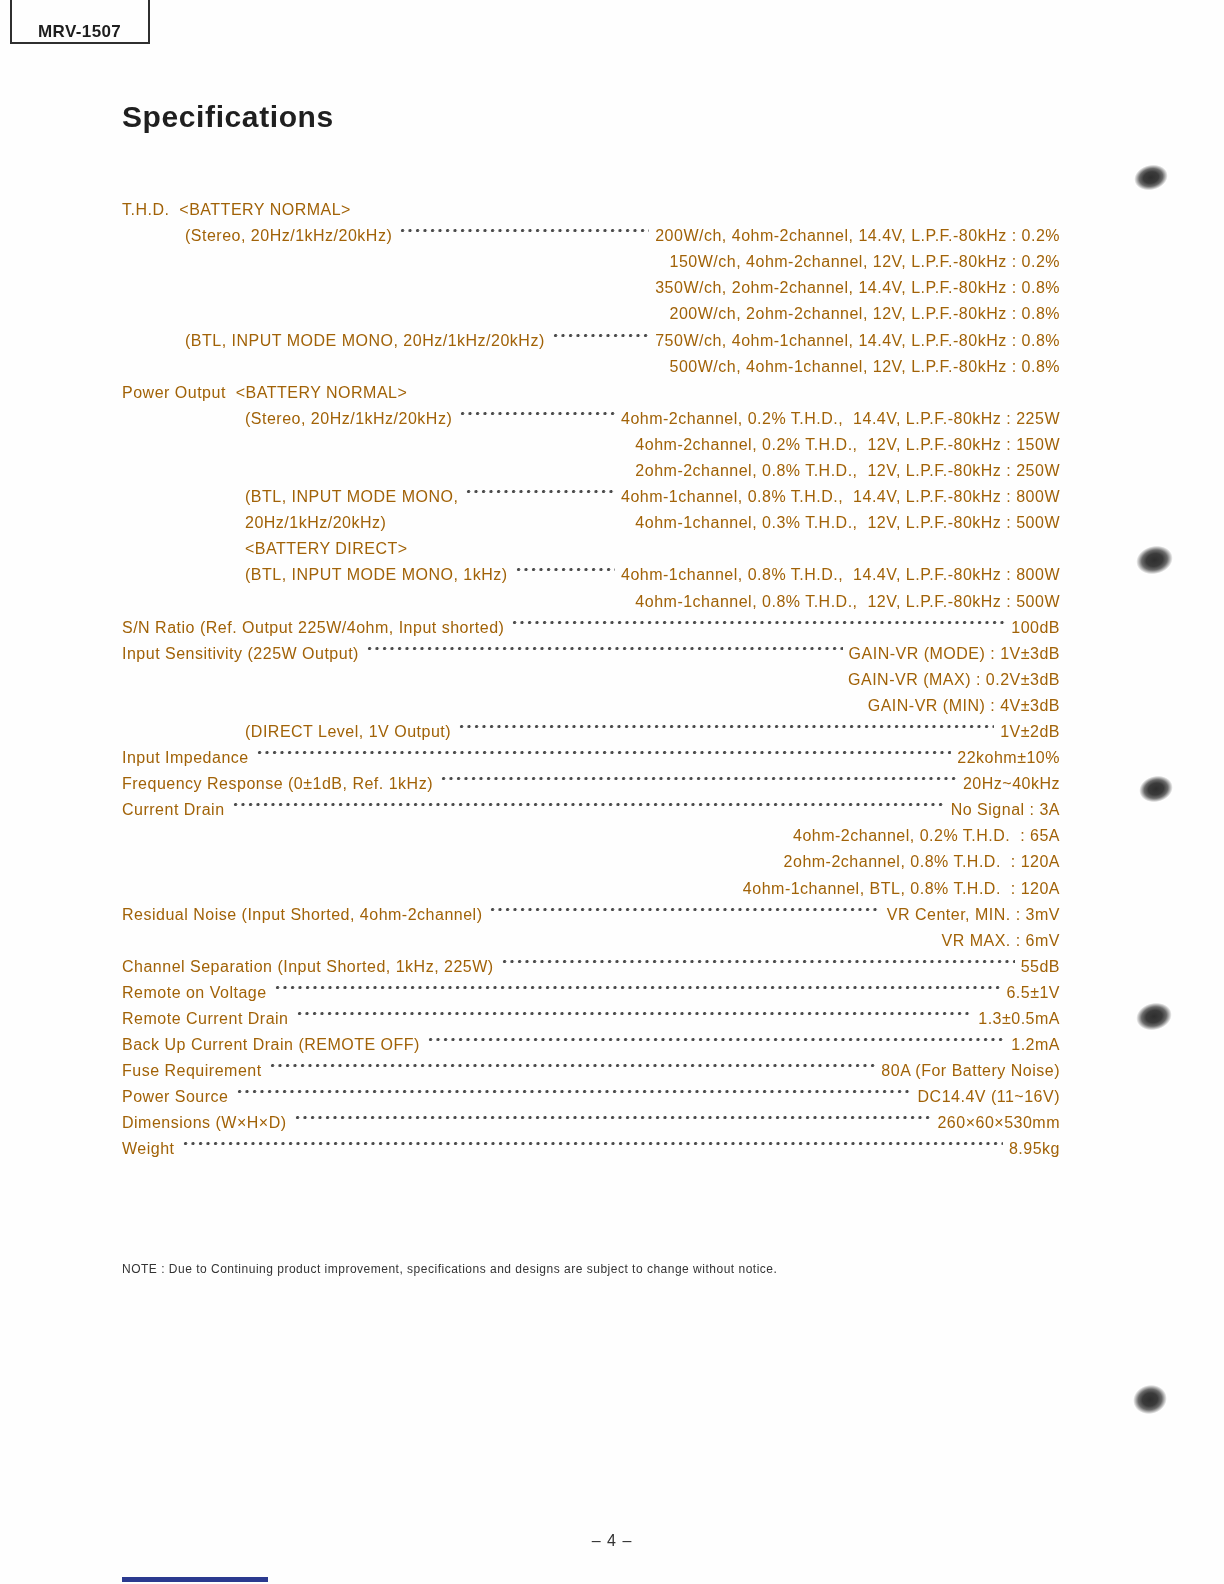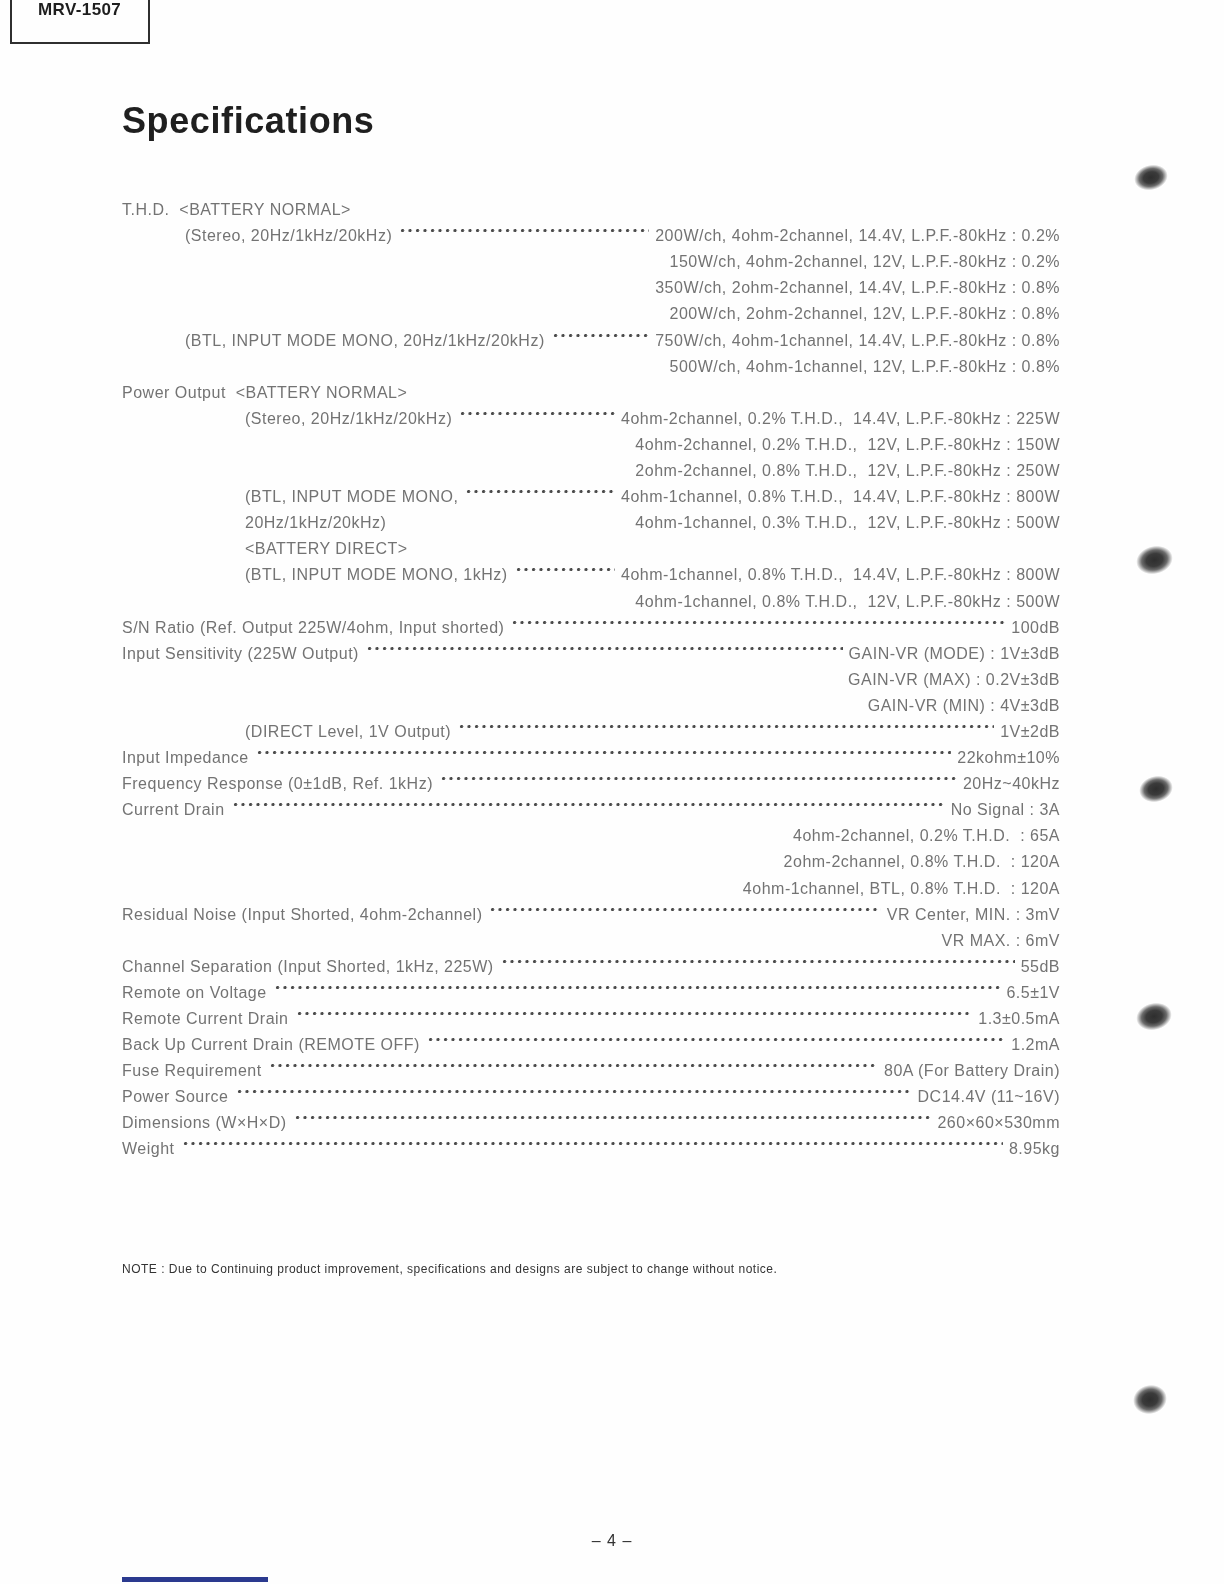"MRV-1507" .model-box { align-items: flex-start -> flex-end }
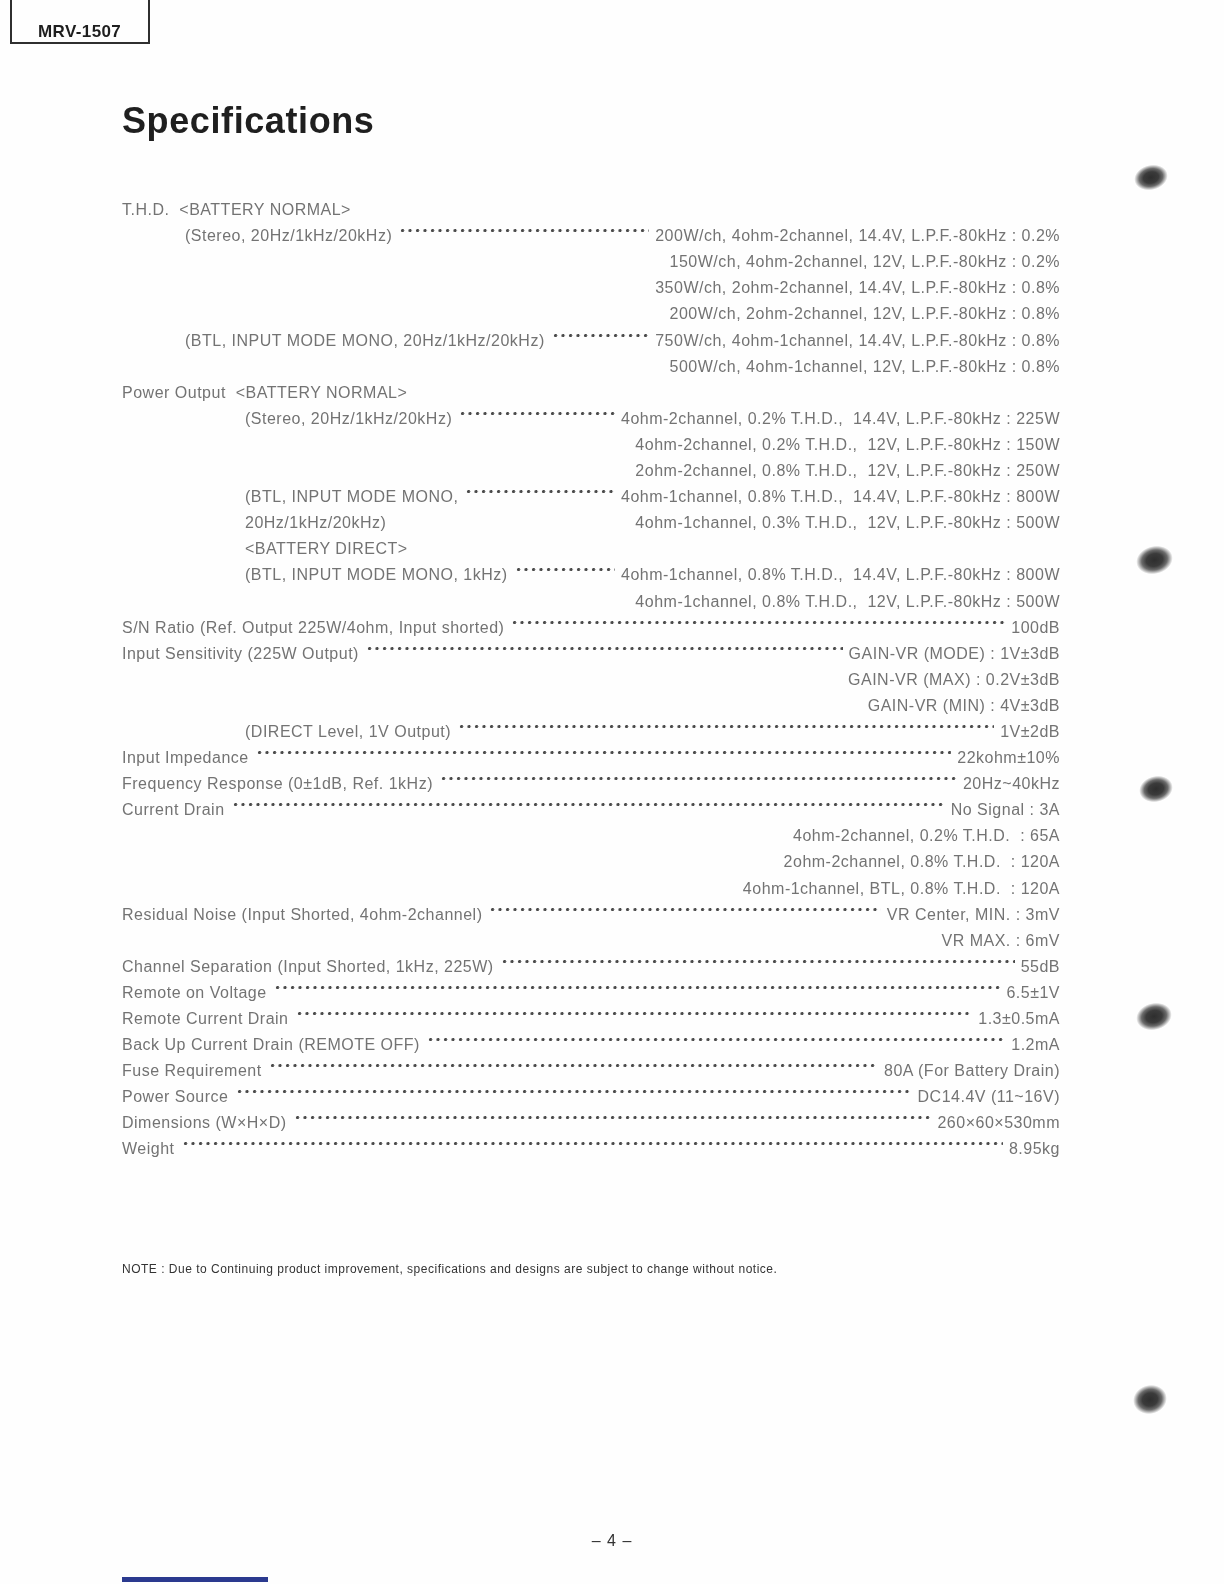"Specifications" .title { font-size: 36px -> 30px }
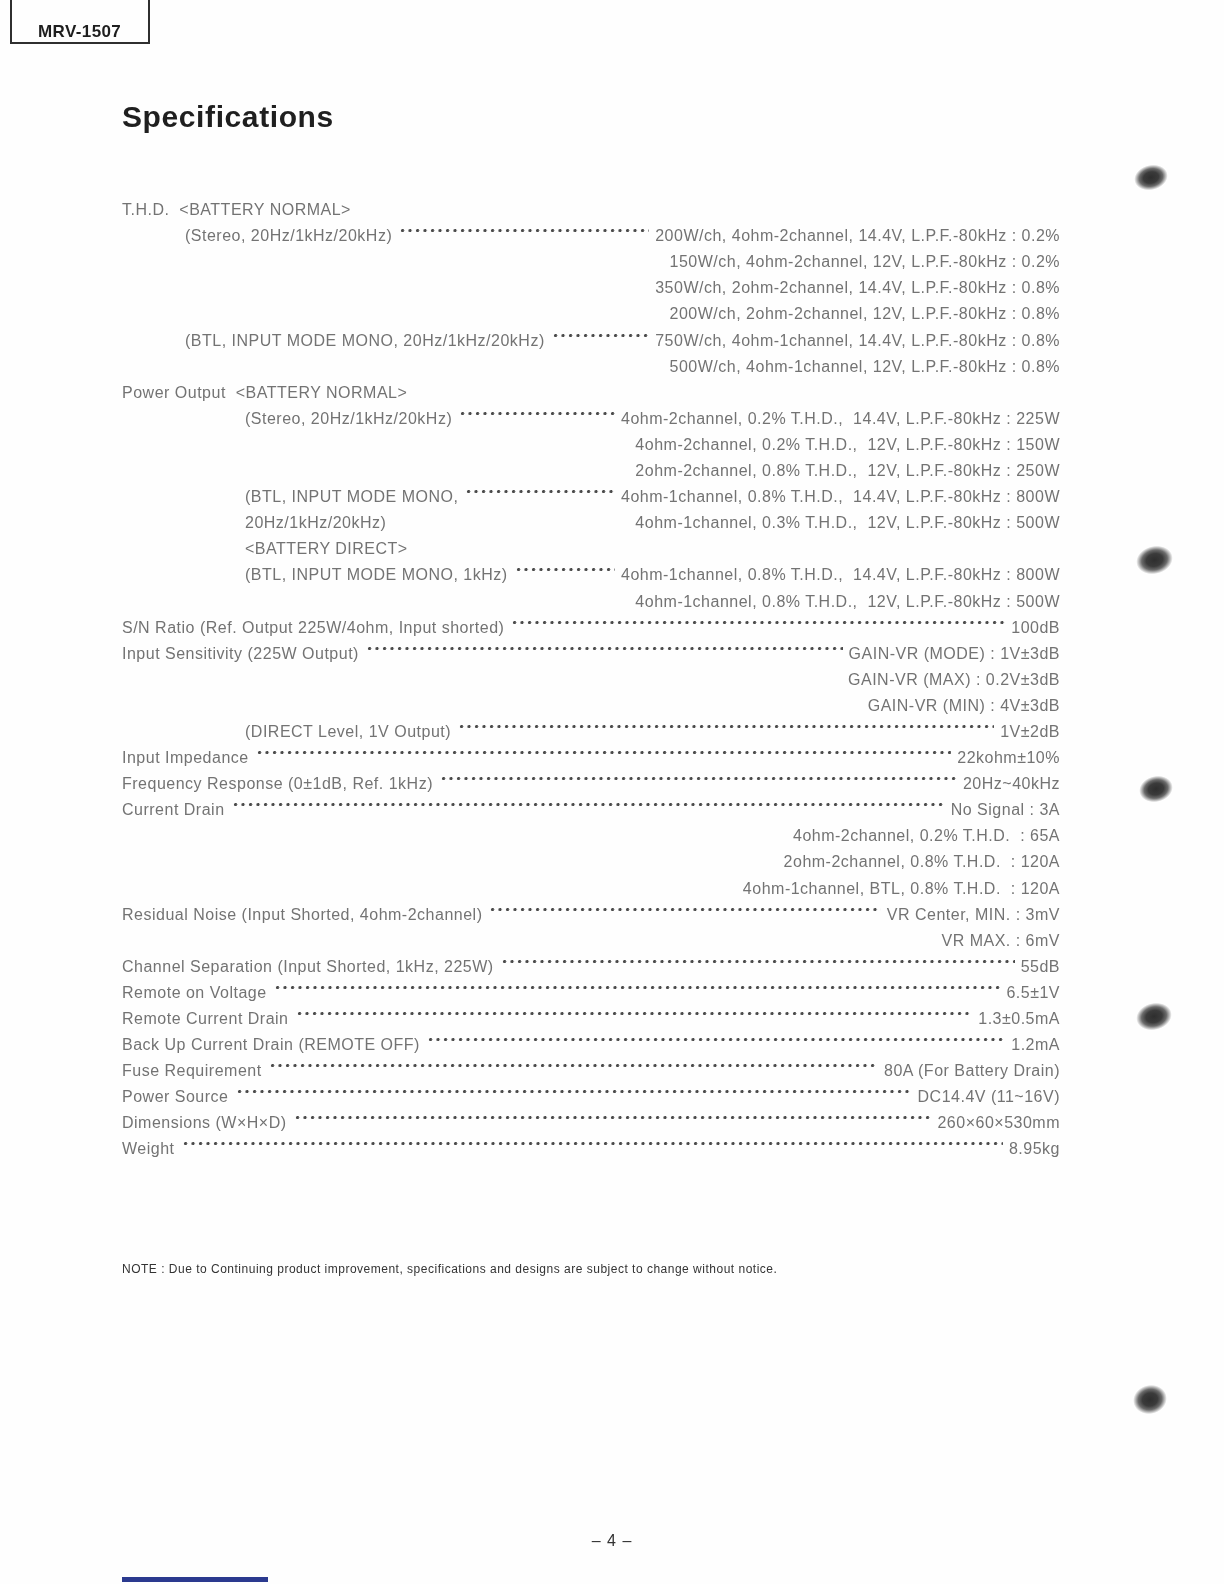"T.H.D. <BATTERY NORMAL>" .specs { color: #737373 -> #a16207 }
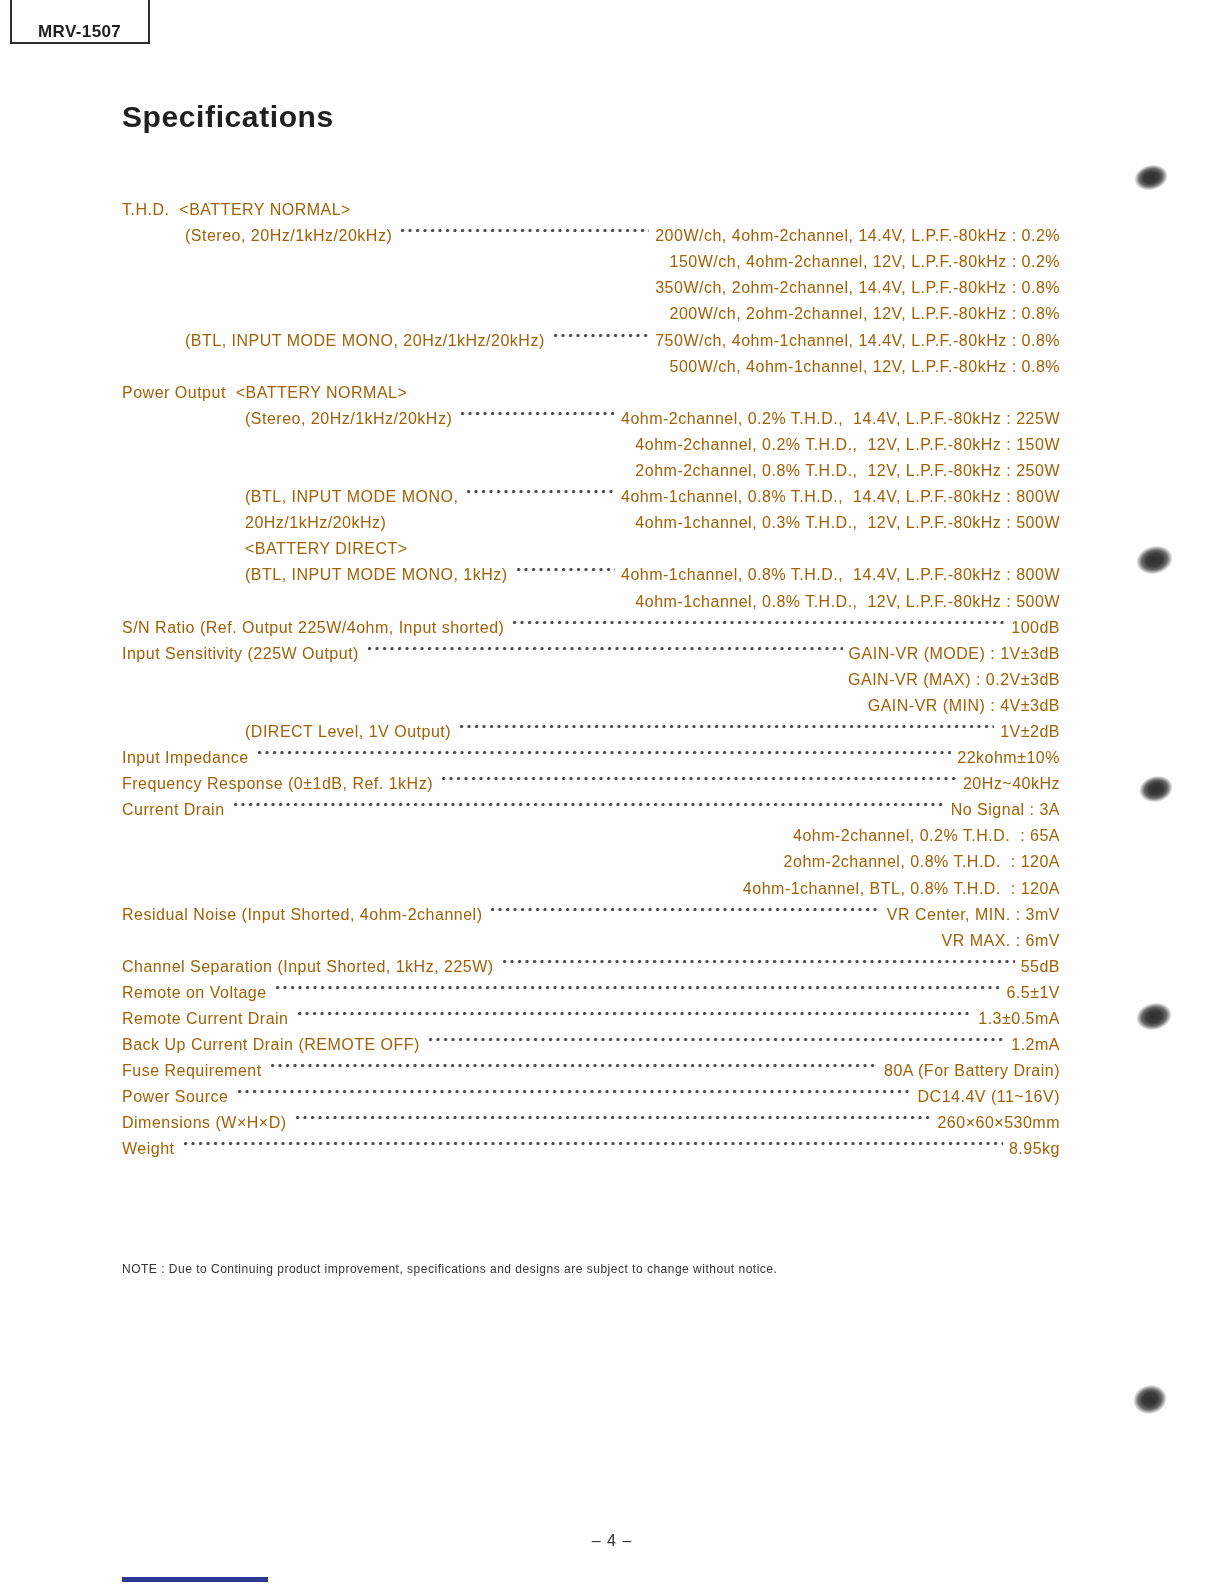"80A (For Battery Drain)" span.spec-value { text: Drain -> Noise }
